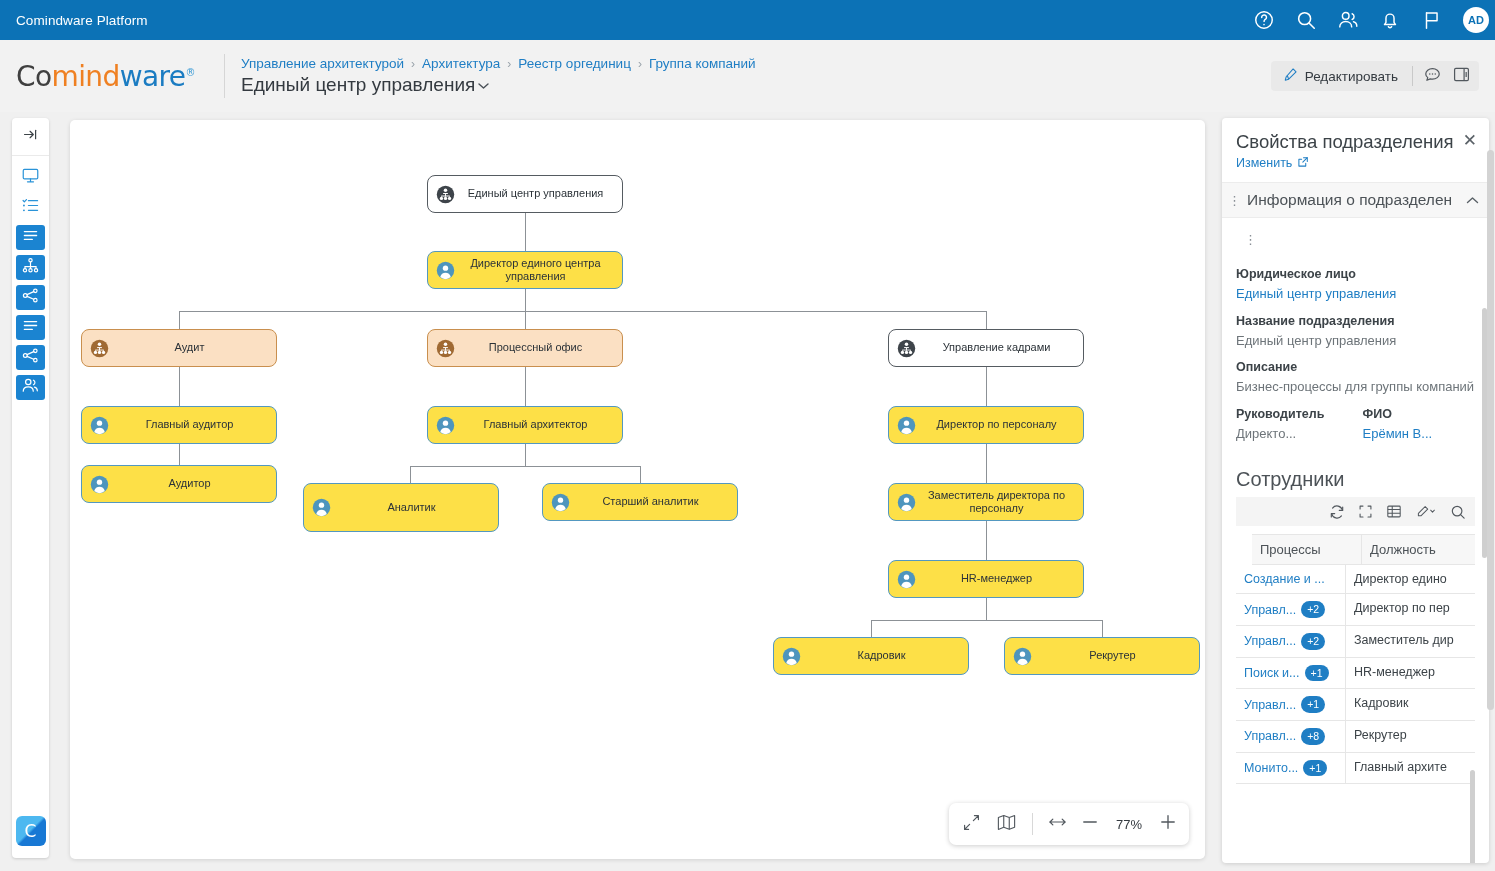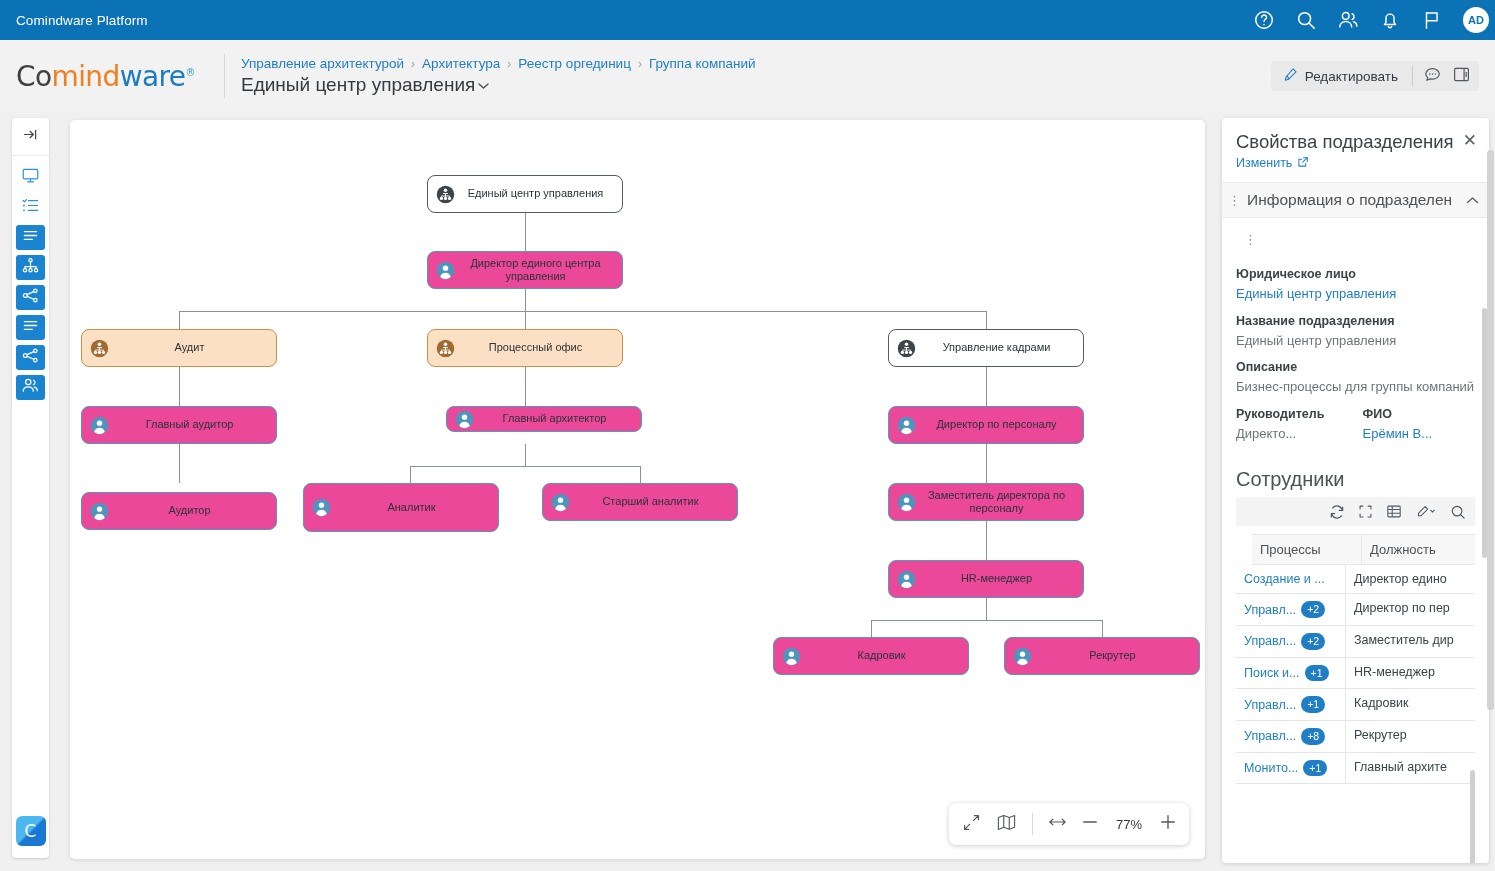"Директор единого центра управления" .node.role { background: #ec4899 -> #fde047 }
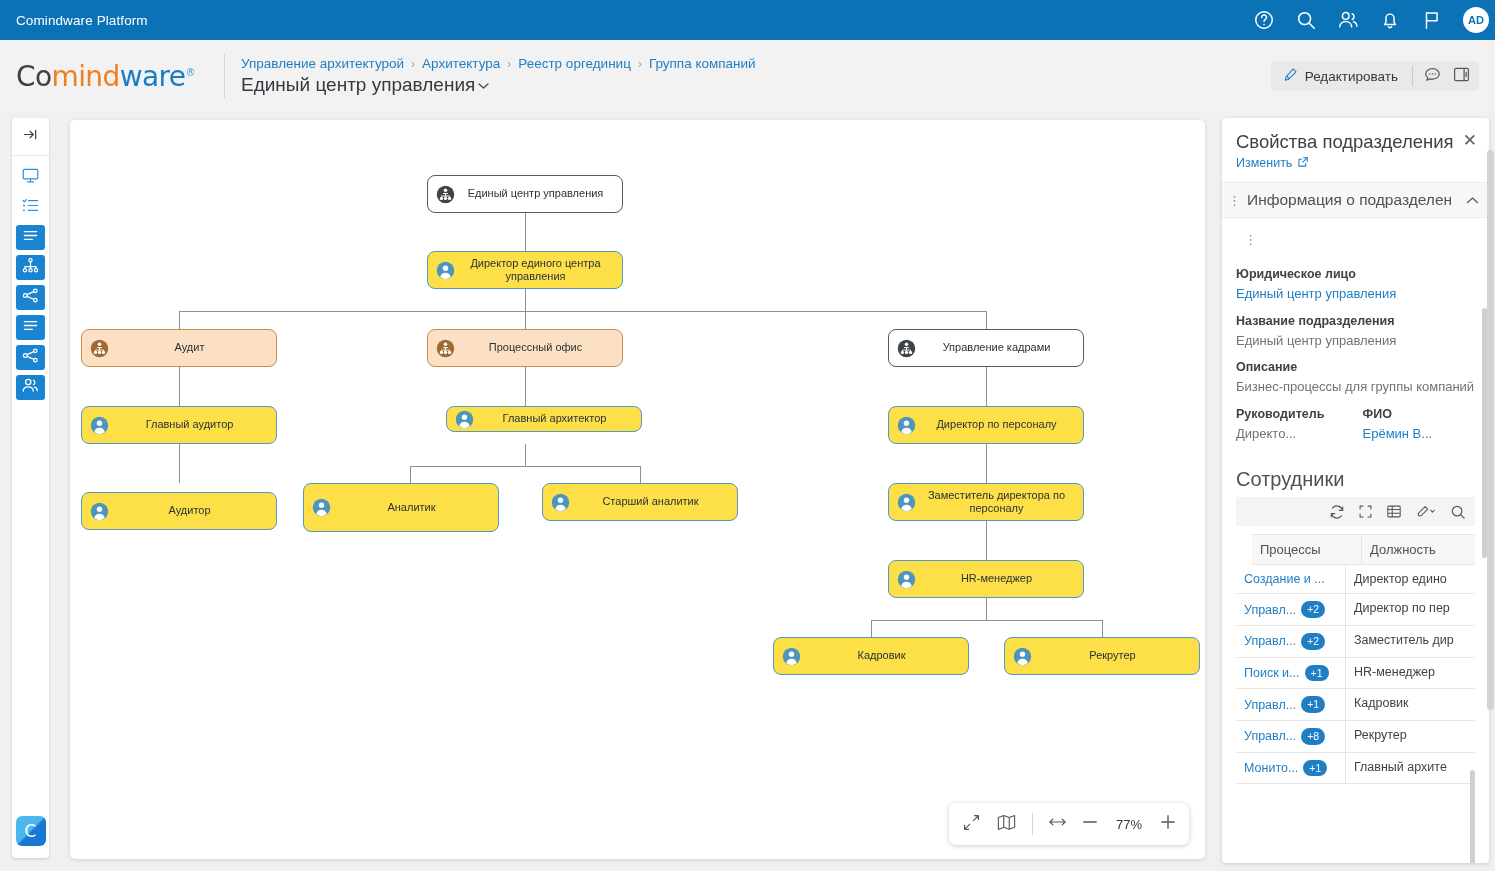"Главный архитектор" div.node { height: 26px -> 38px; left: 376px -> 357px }
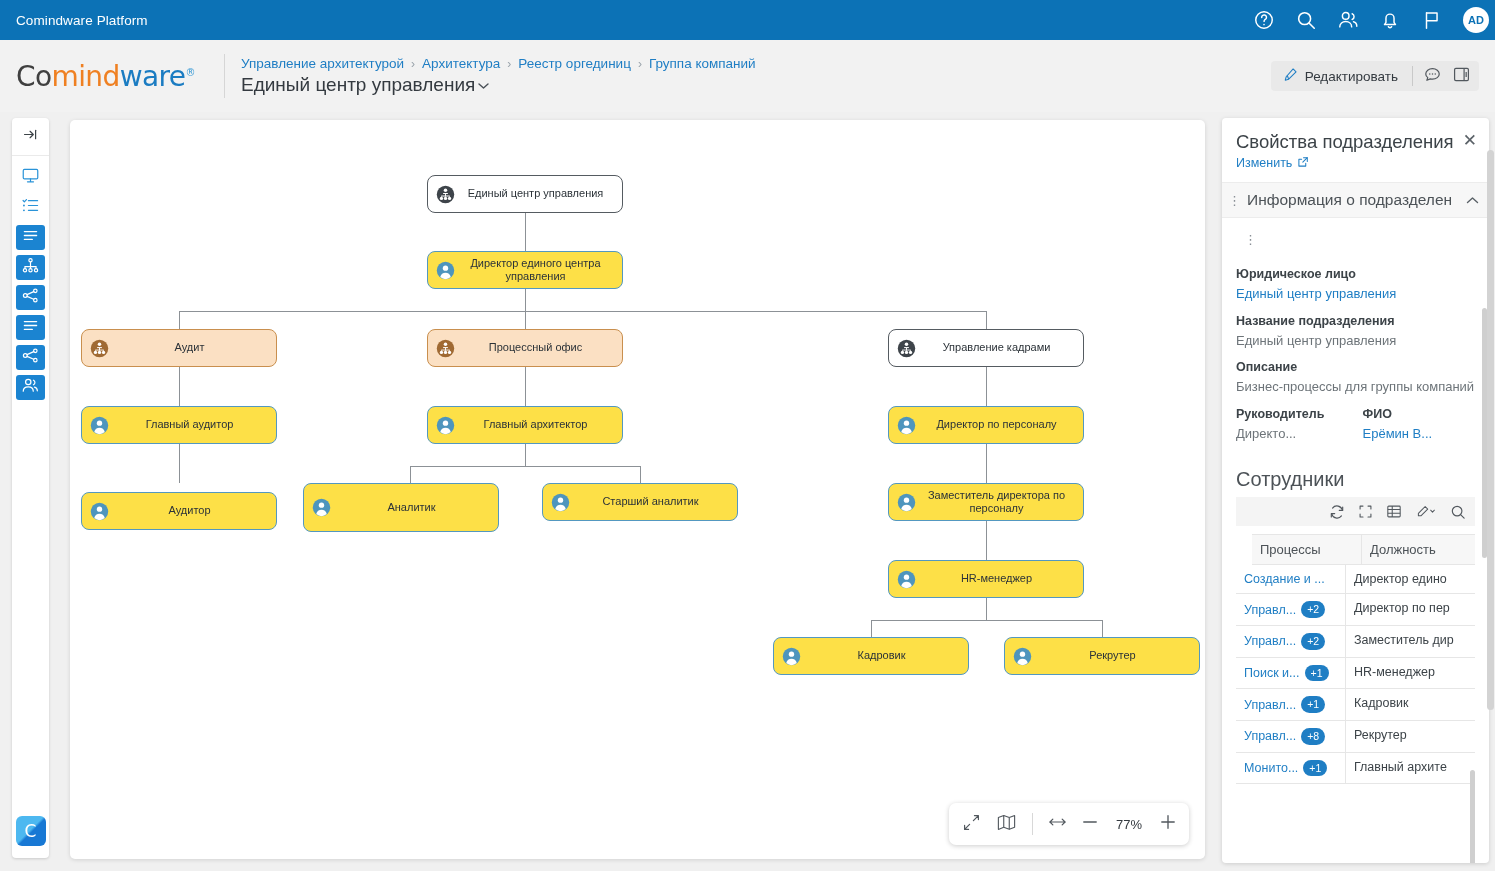"Аудитор" div.node { top: 372px -> 345px }
